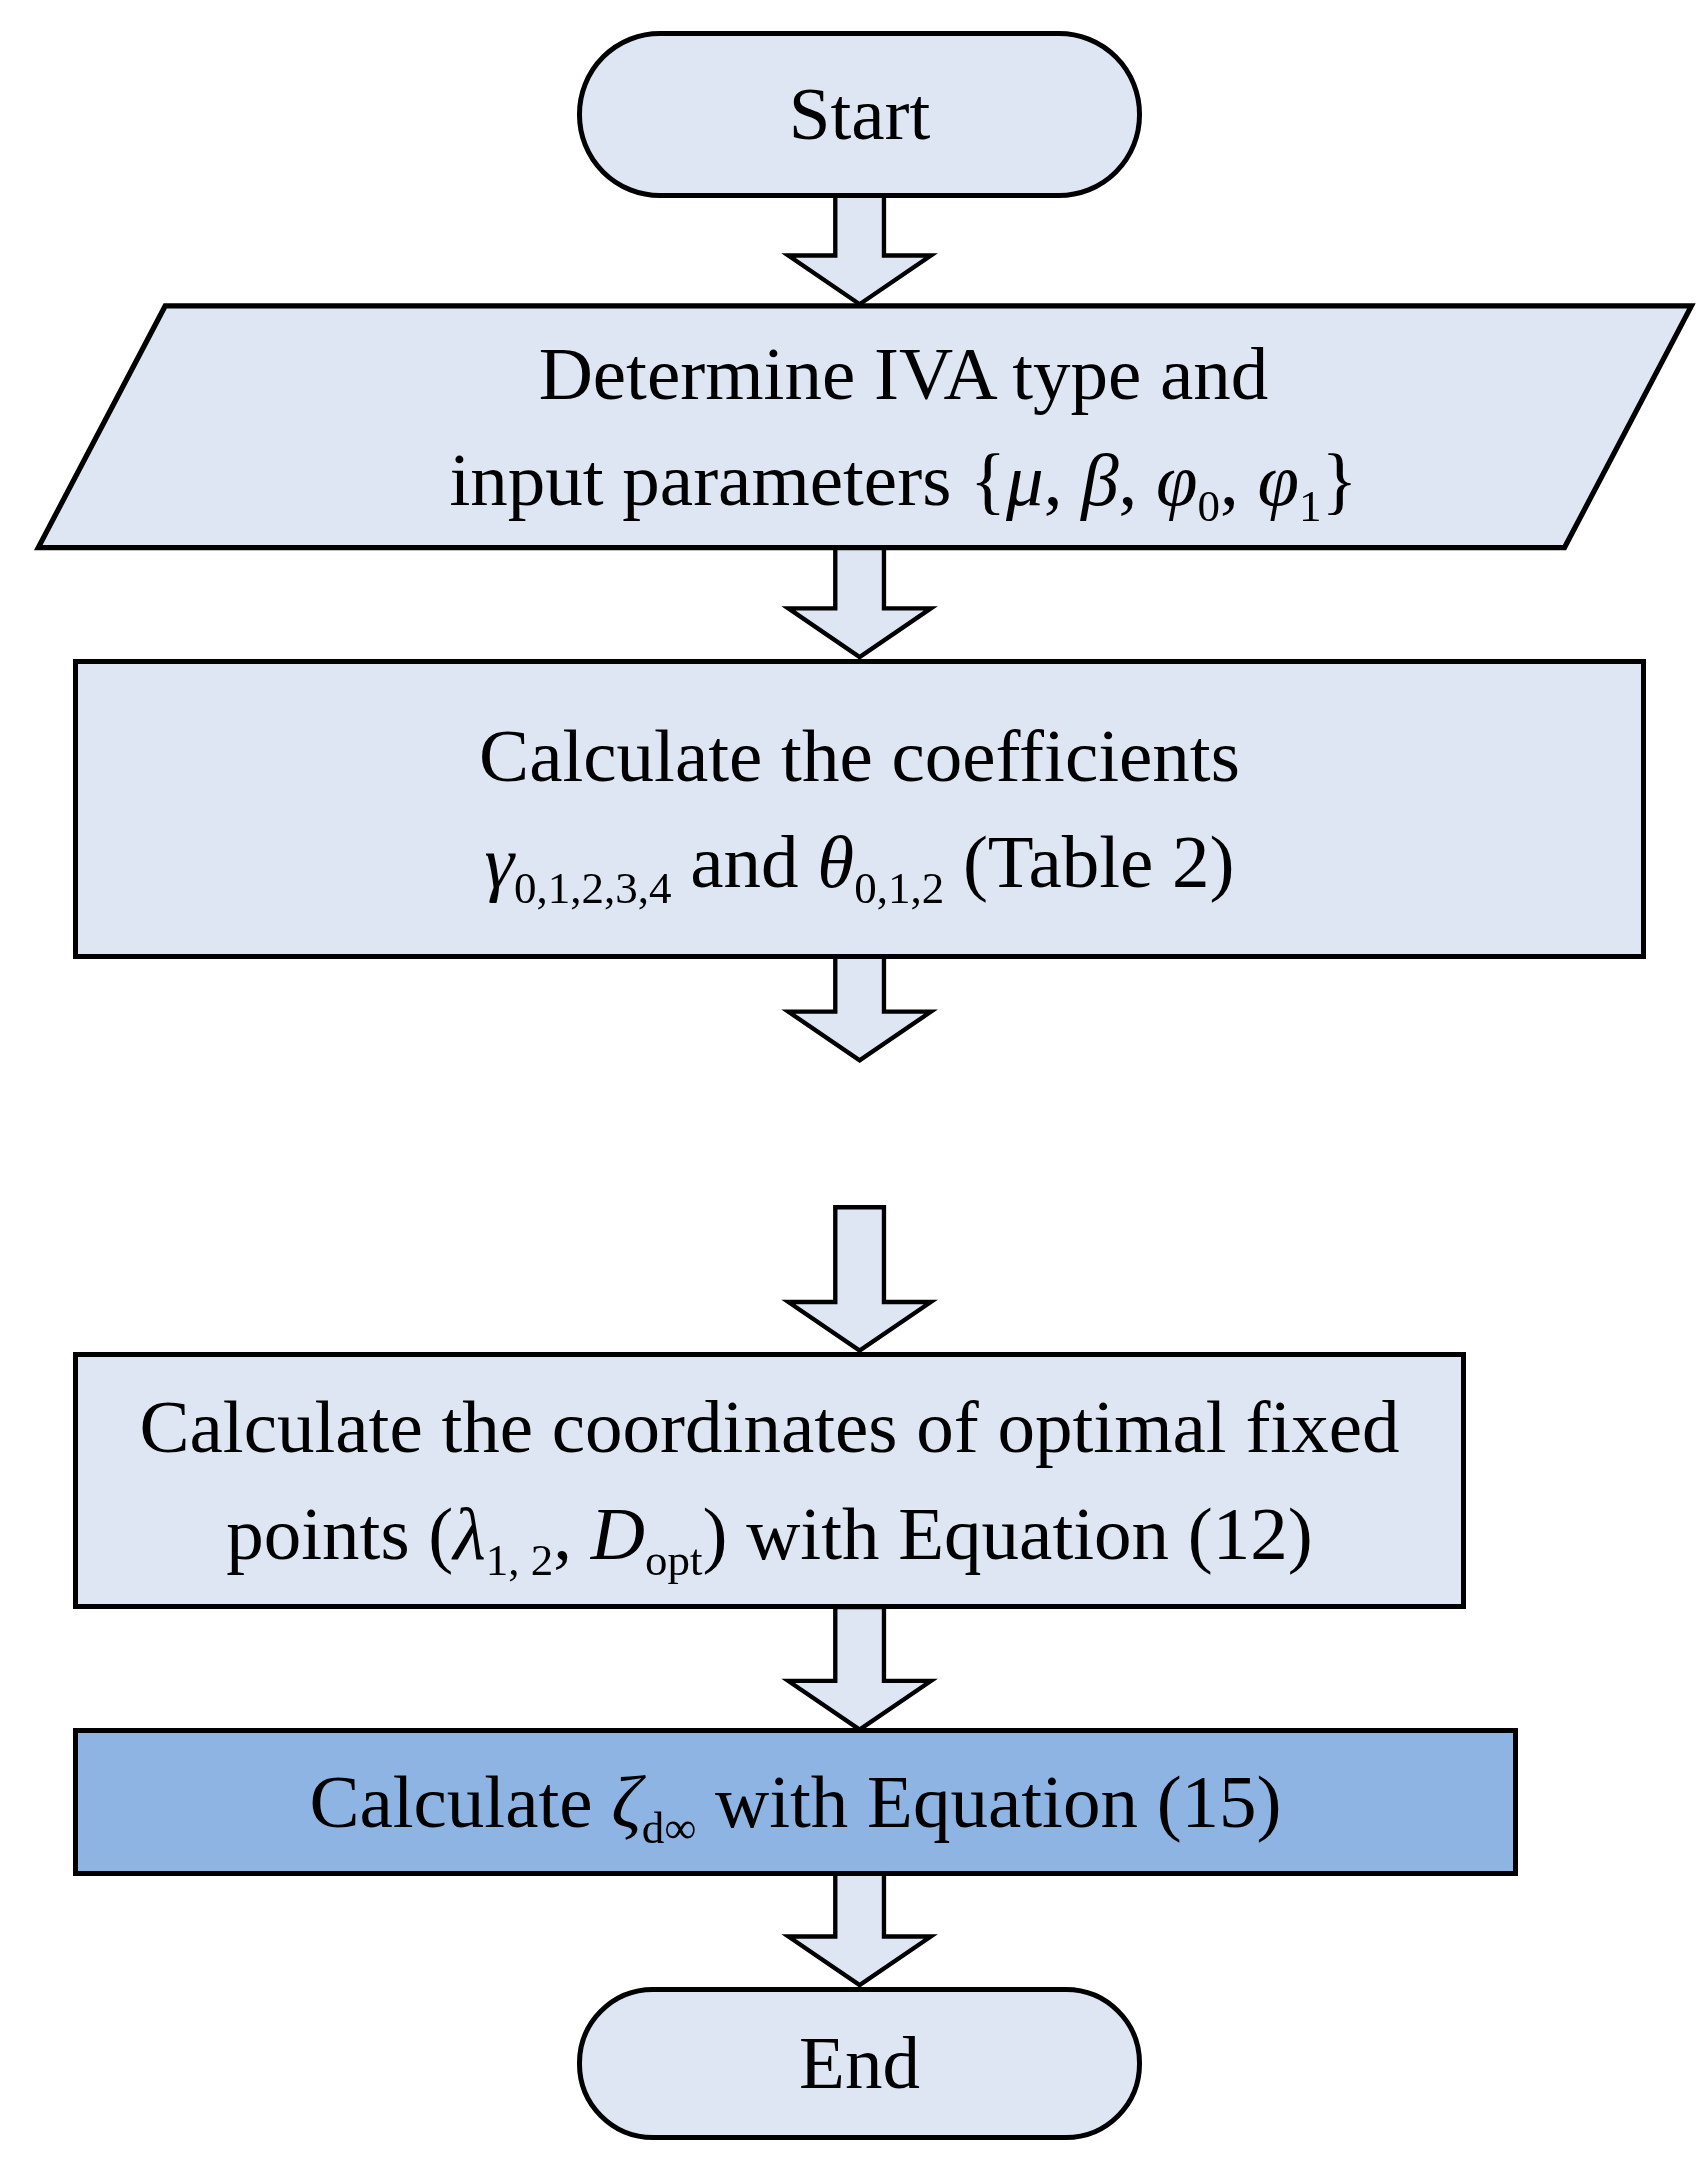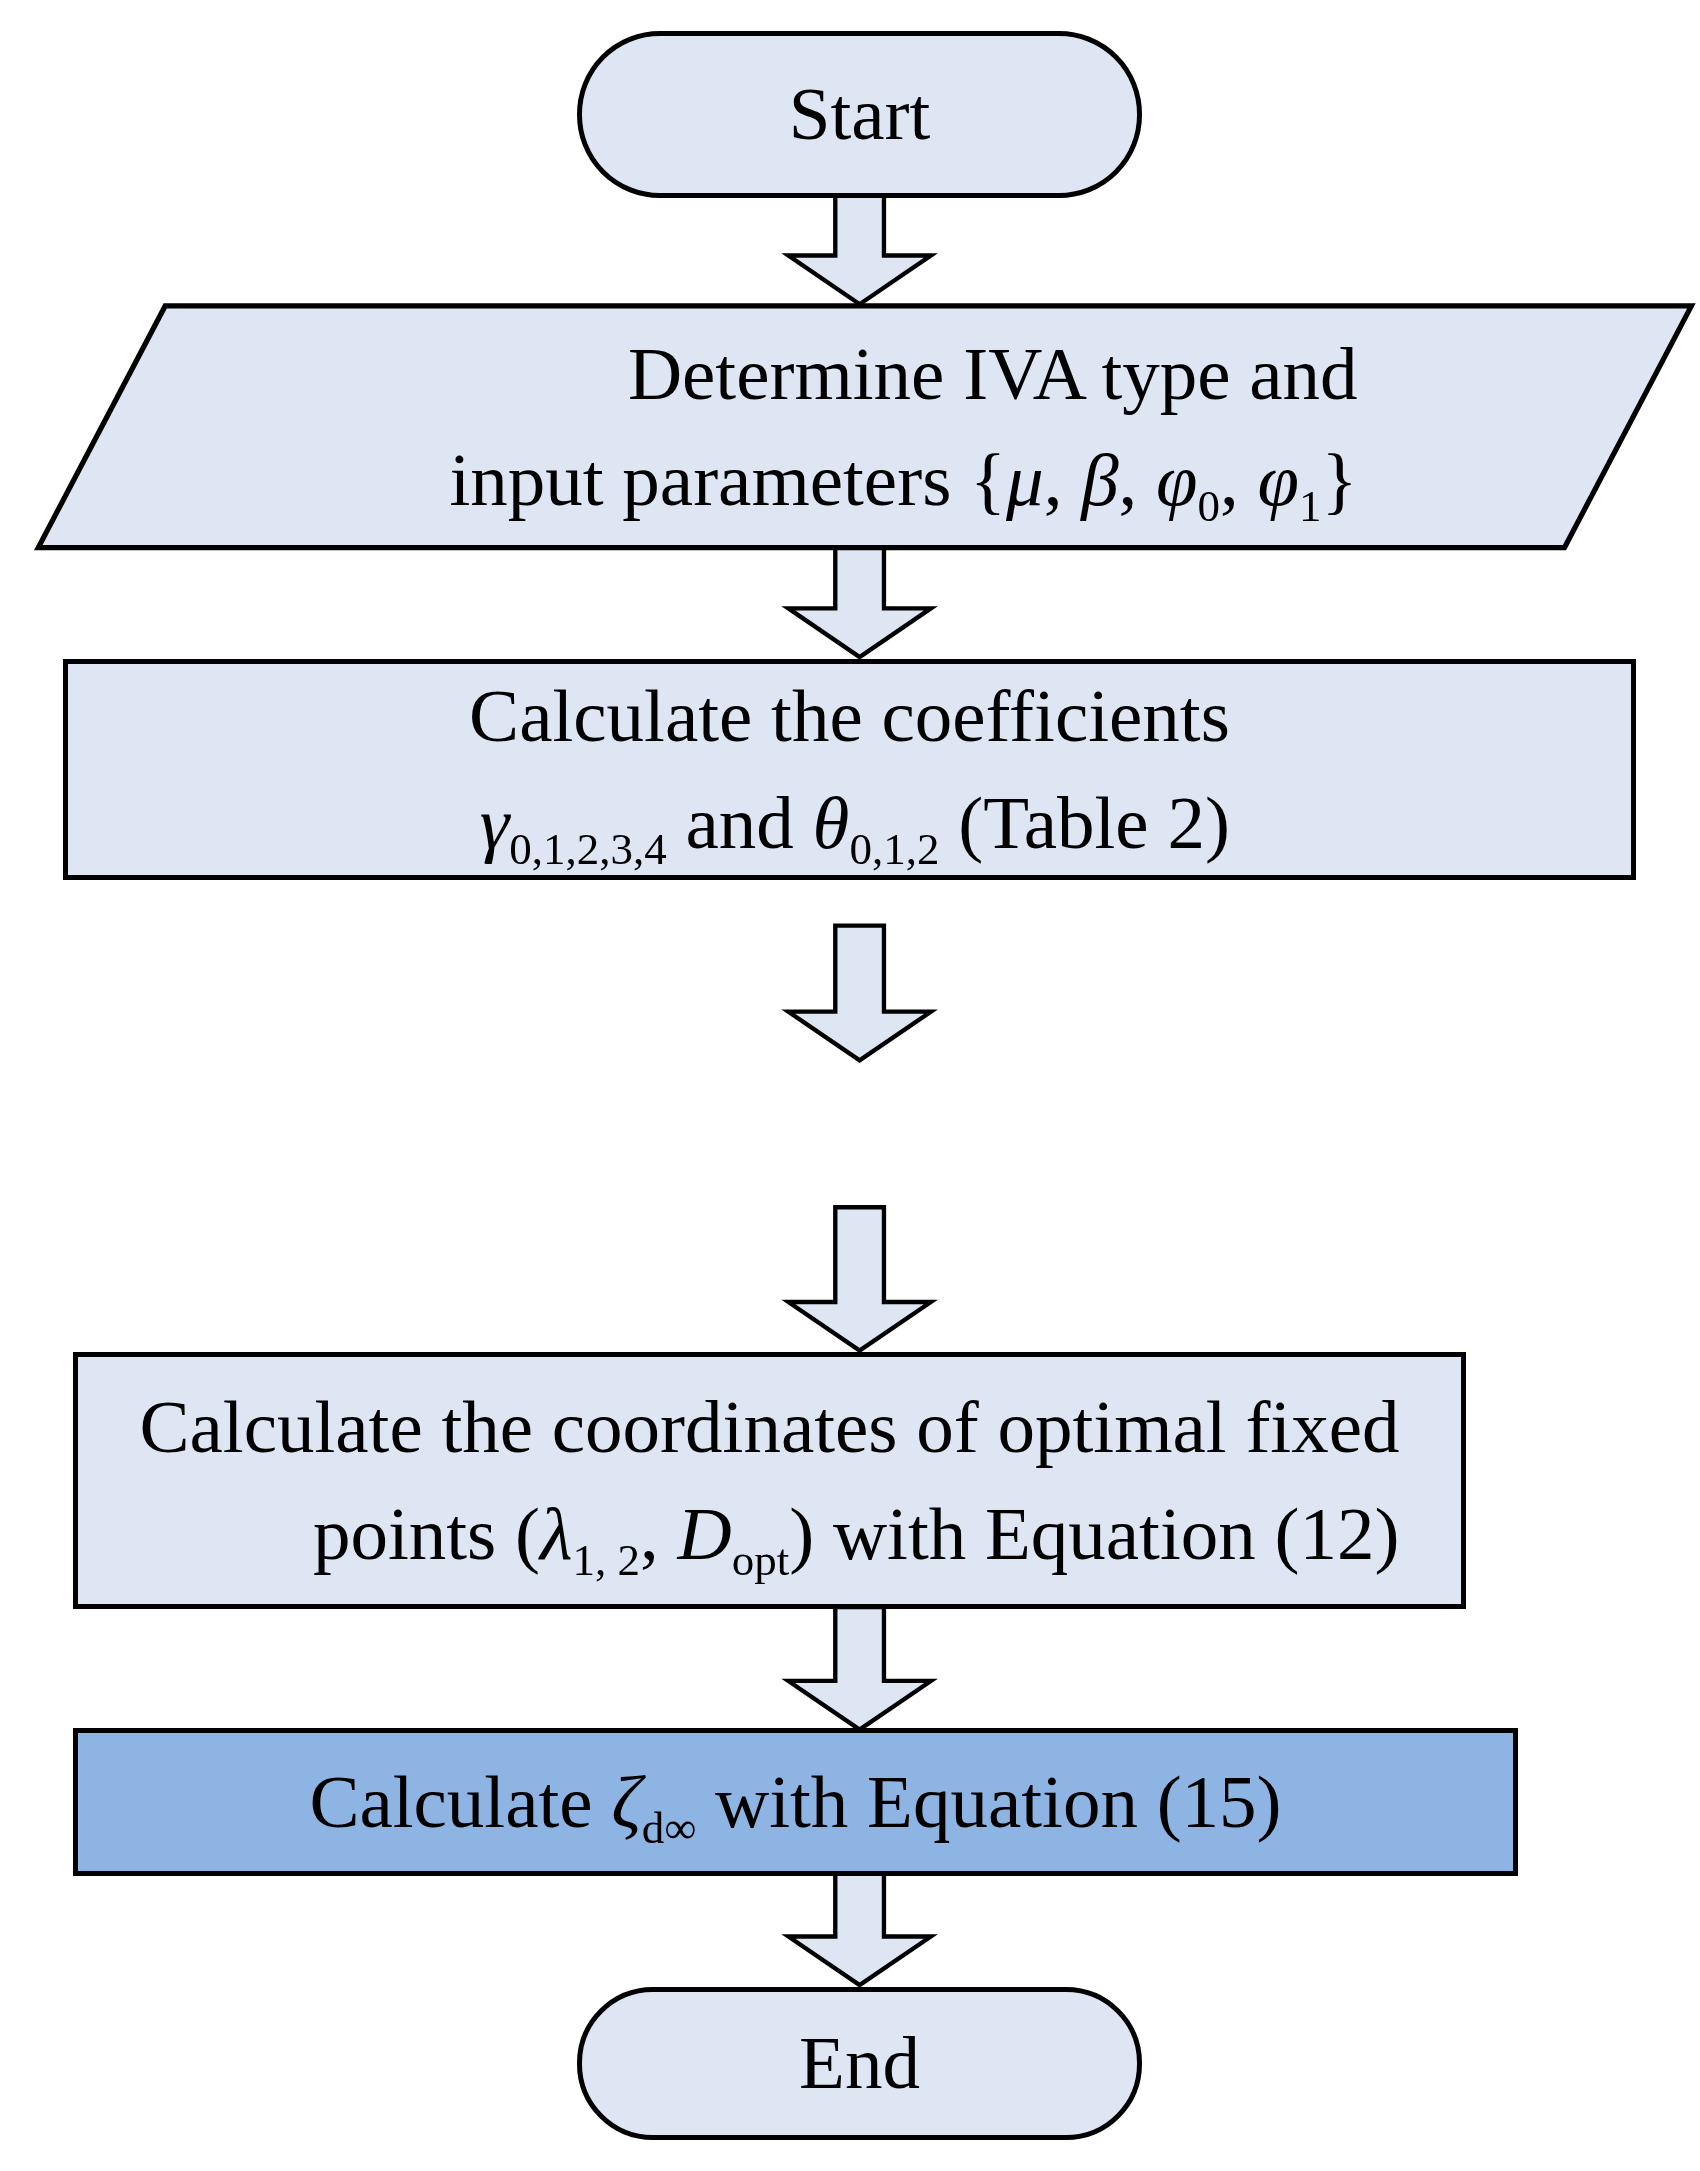"Determine IVA type and" .txt .tline { text-align: right -> none }
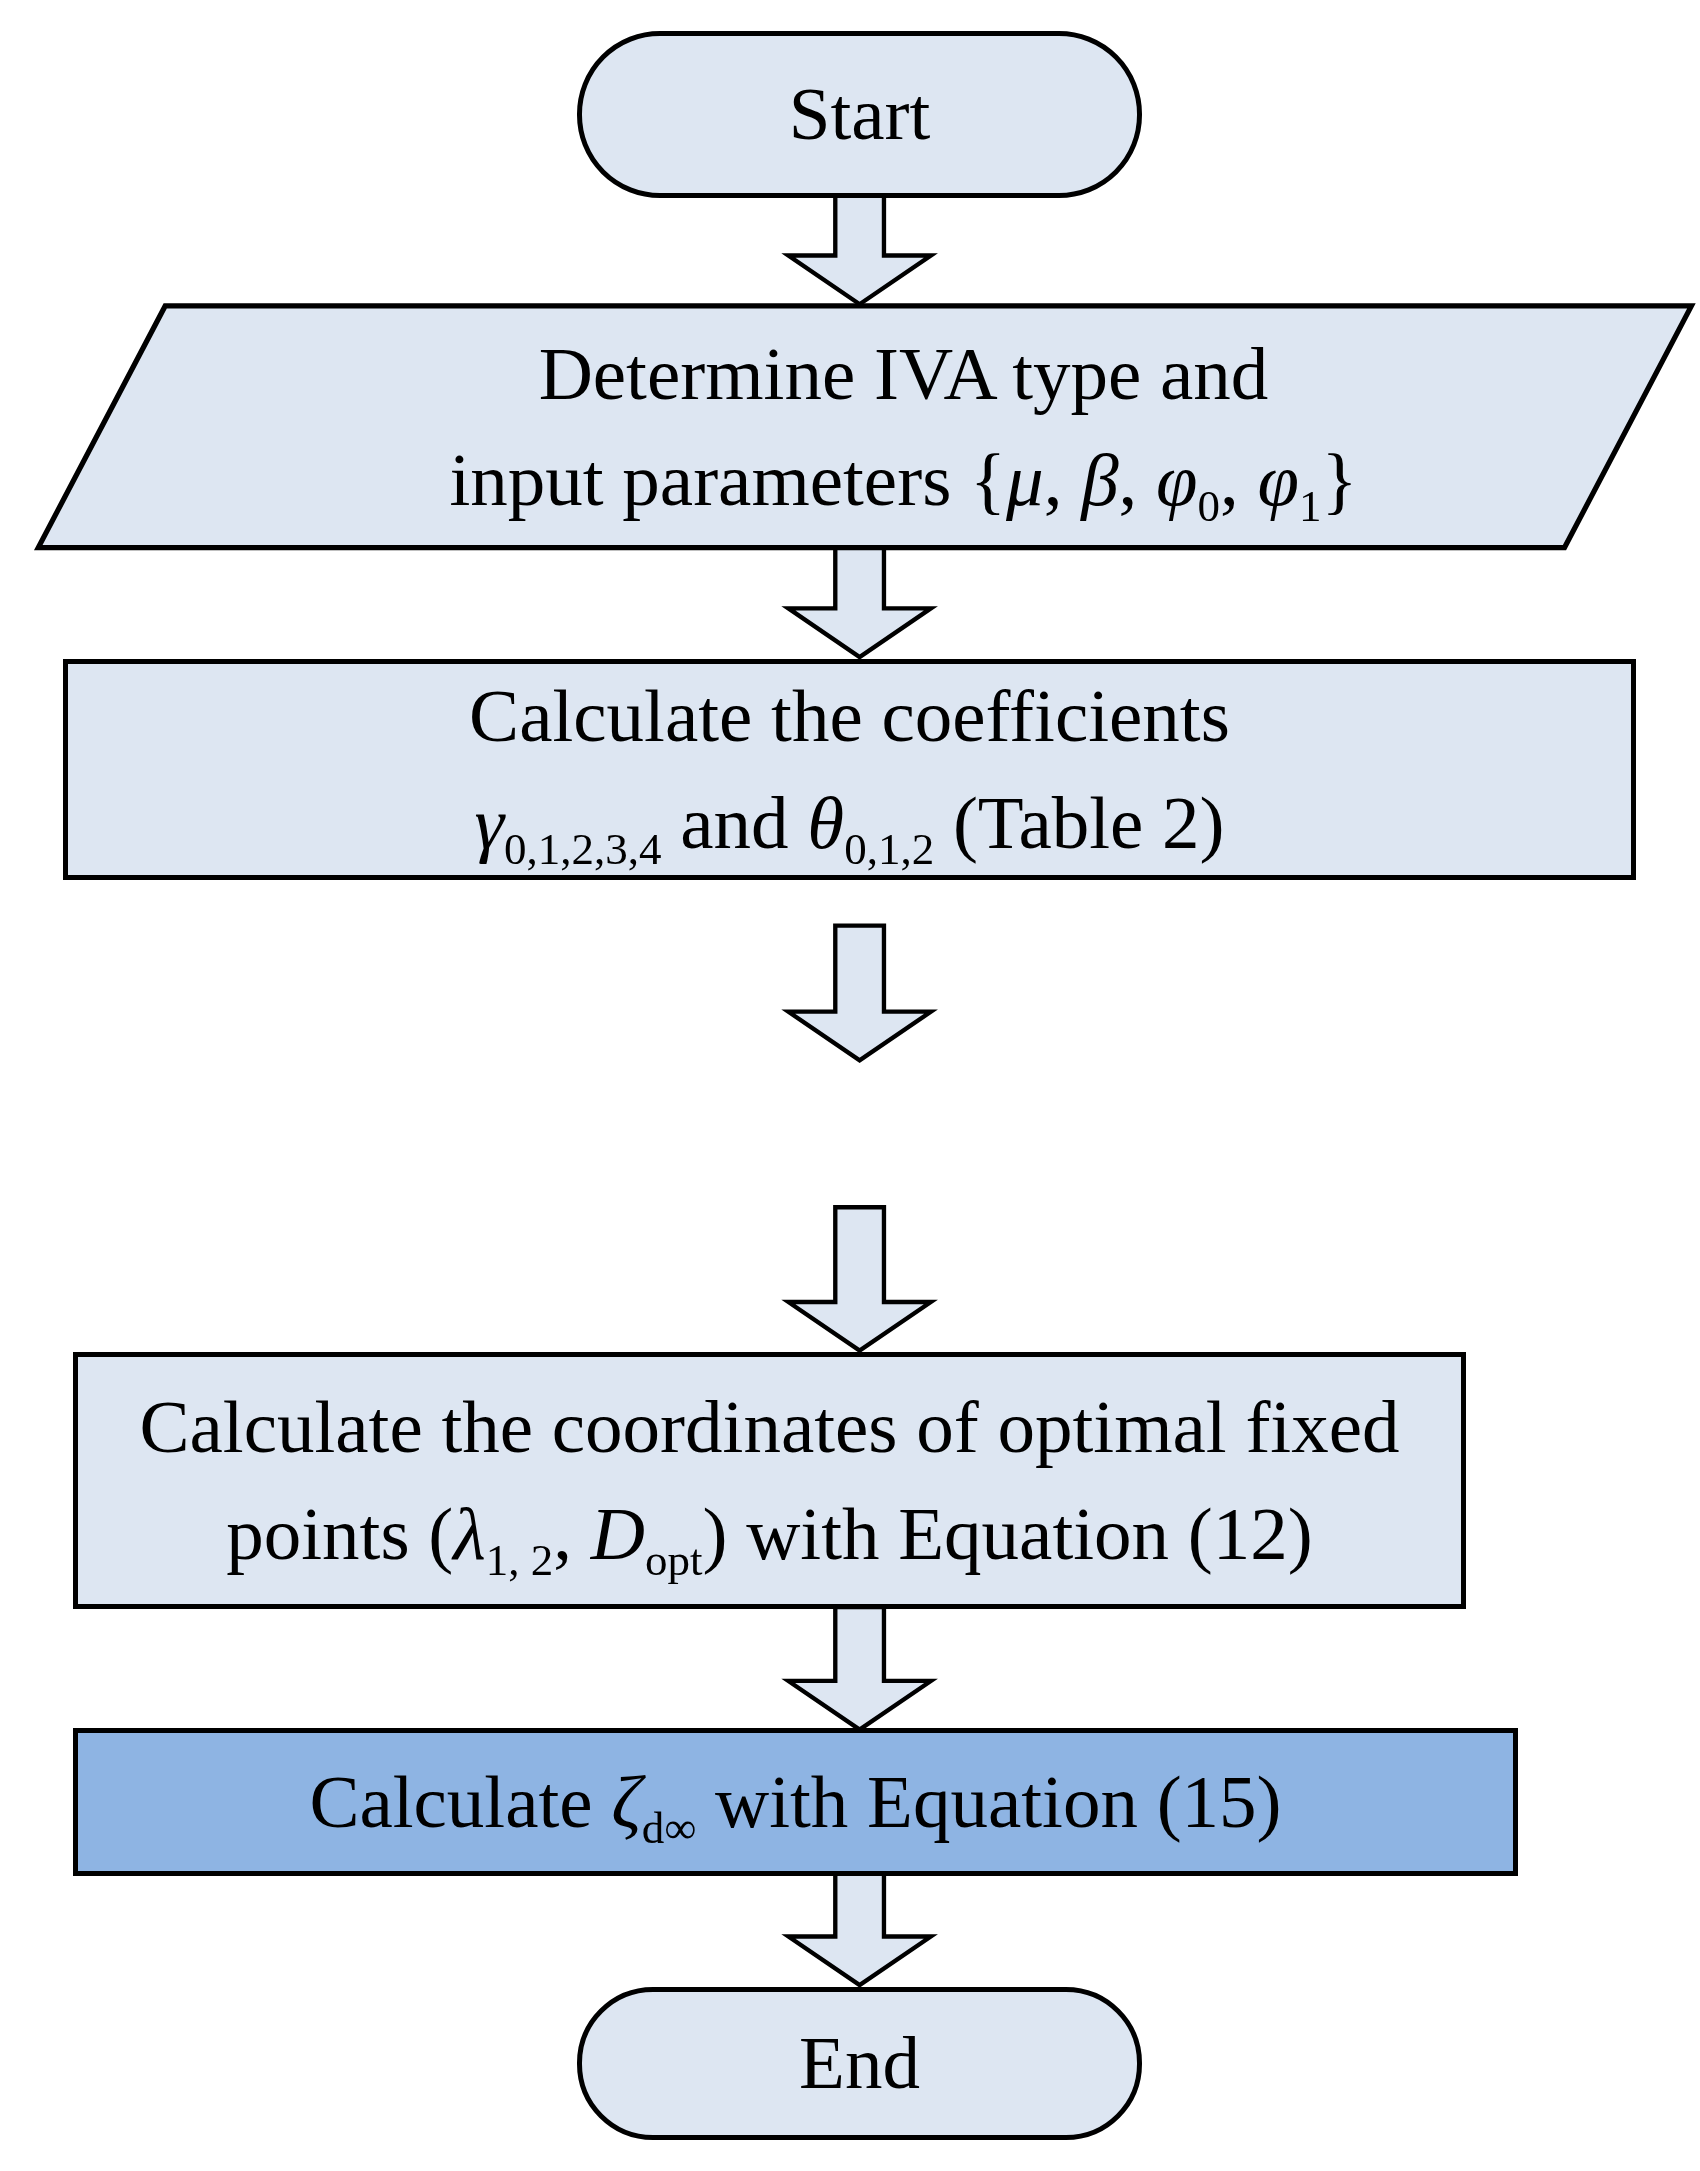"Calculate the coefficients" div.node { height: 221px -> 300px; left: 63px -> 73px }
